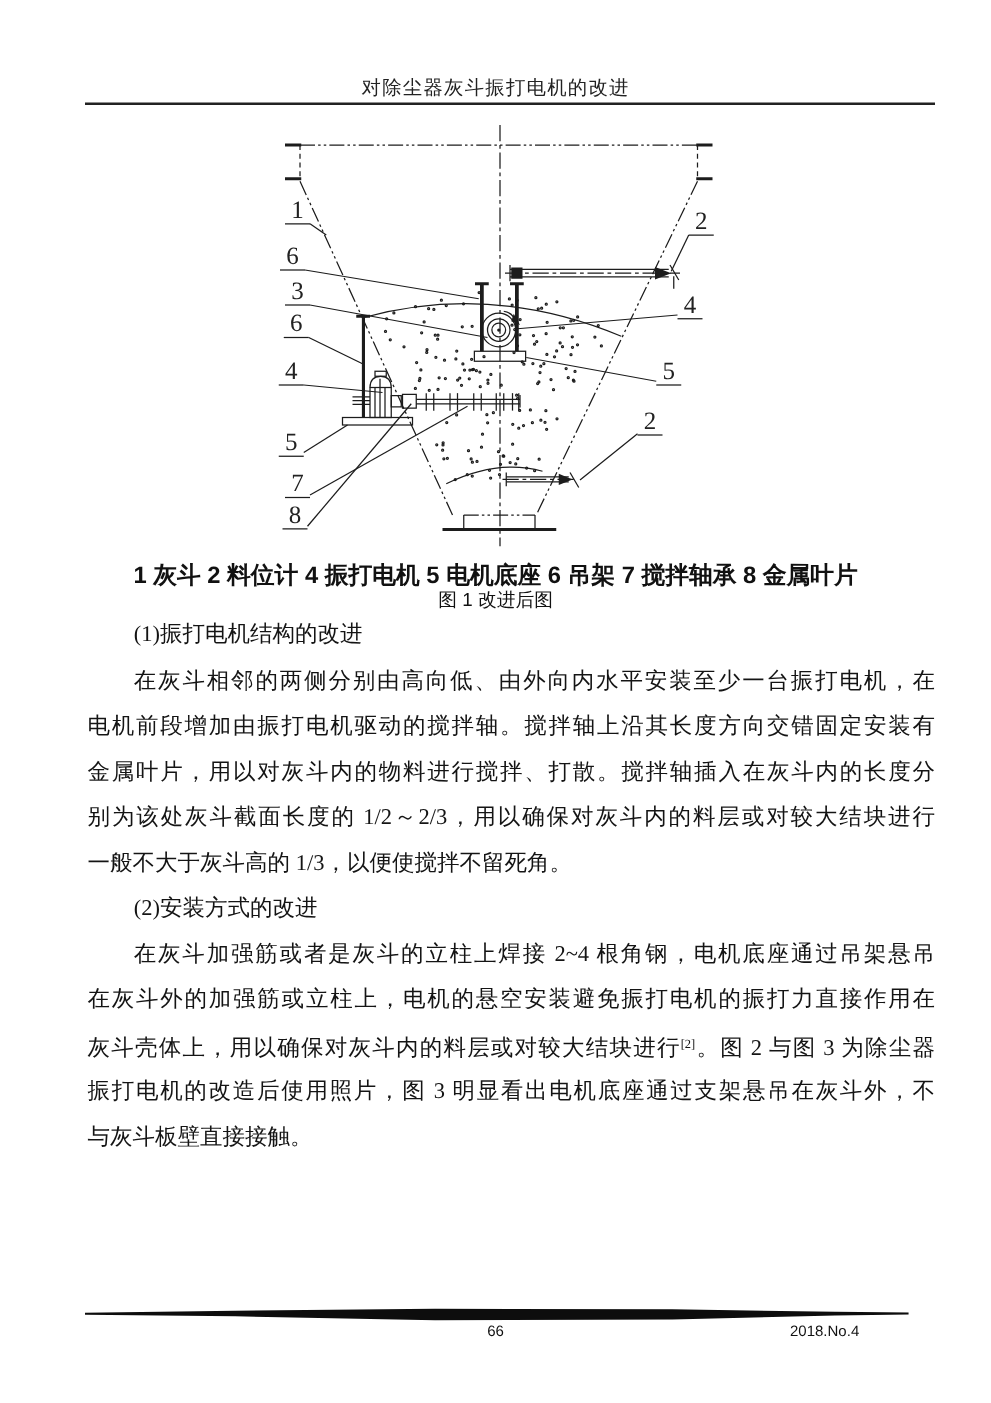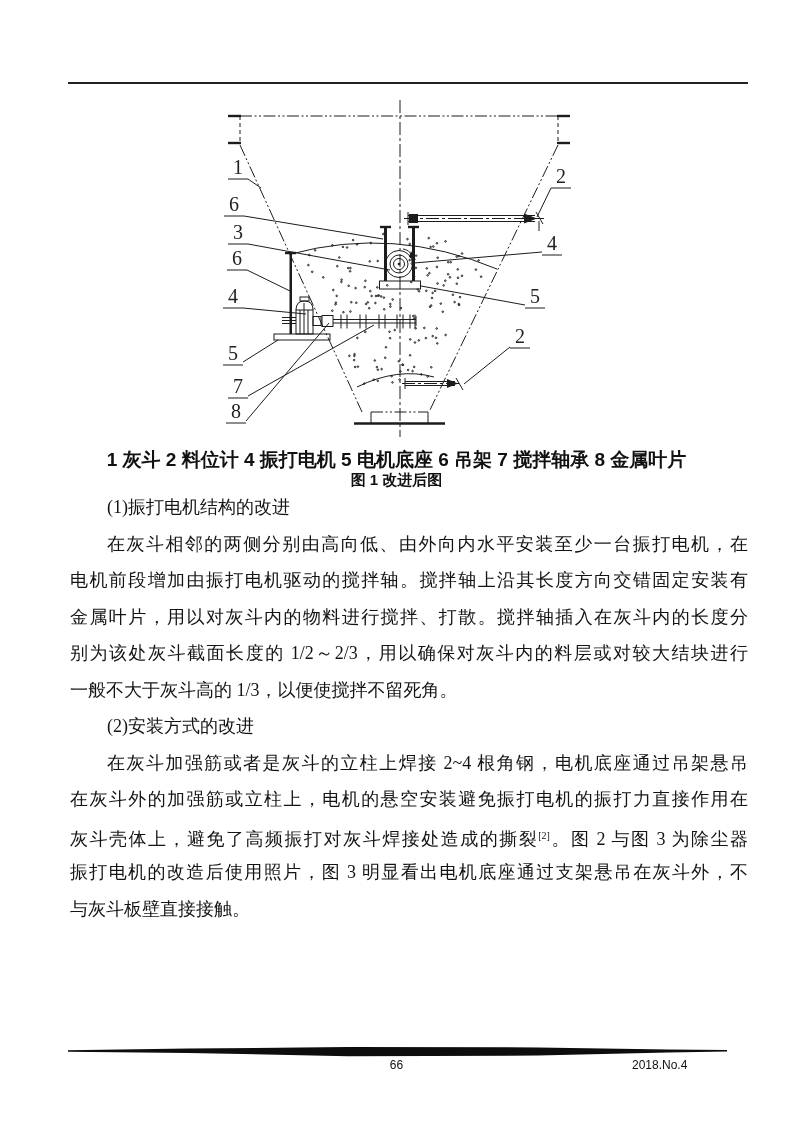"对除尘器灰斗振打电机的改进" div.header-title { html: none -> <div>对除尘器灰斗振打电机的改进</div> }
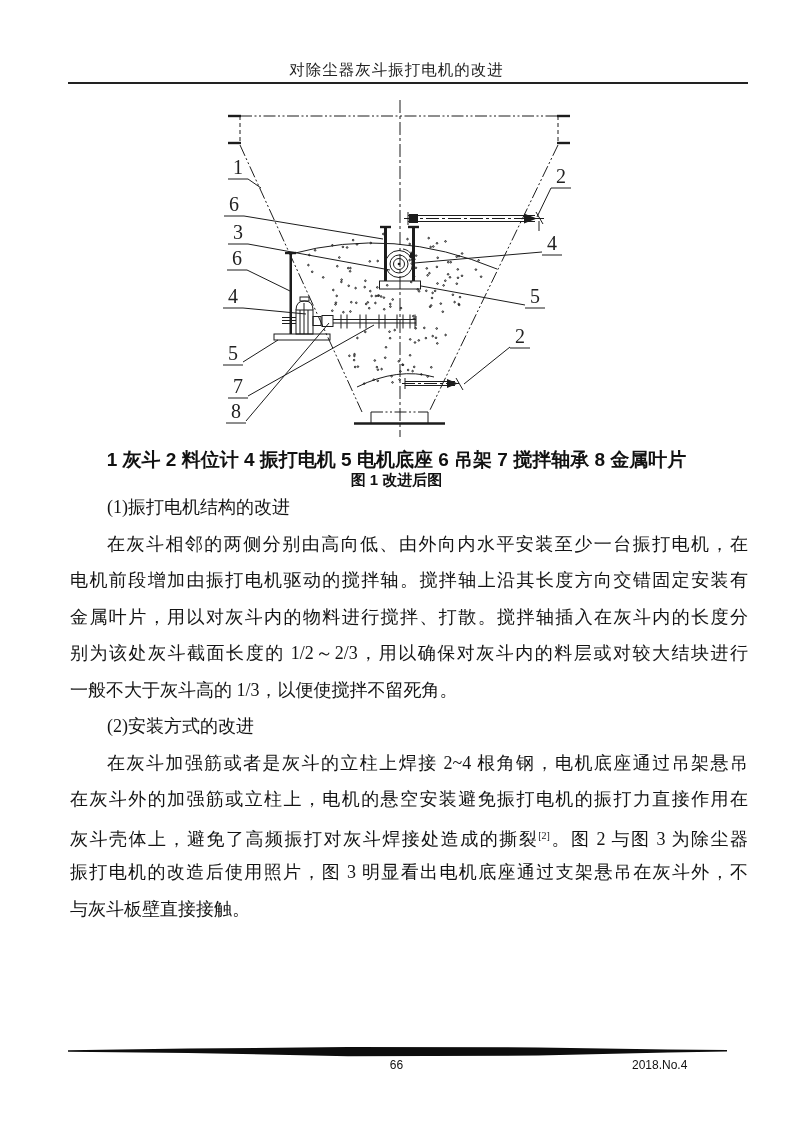"图 1 改进后图" .fig-title { font-weight: bold -> normal }
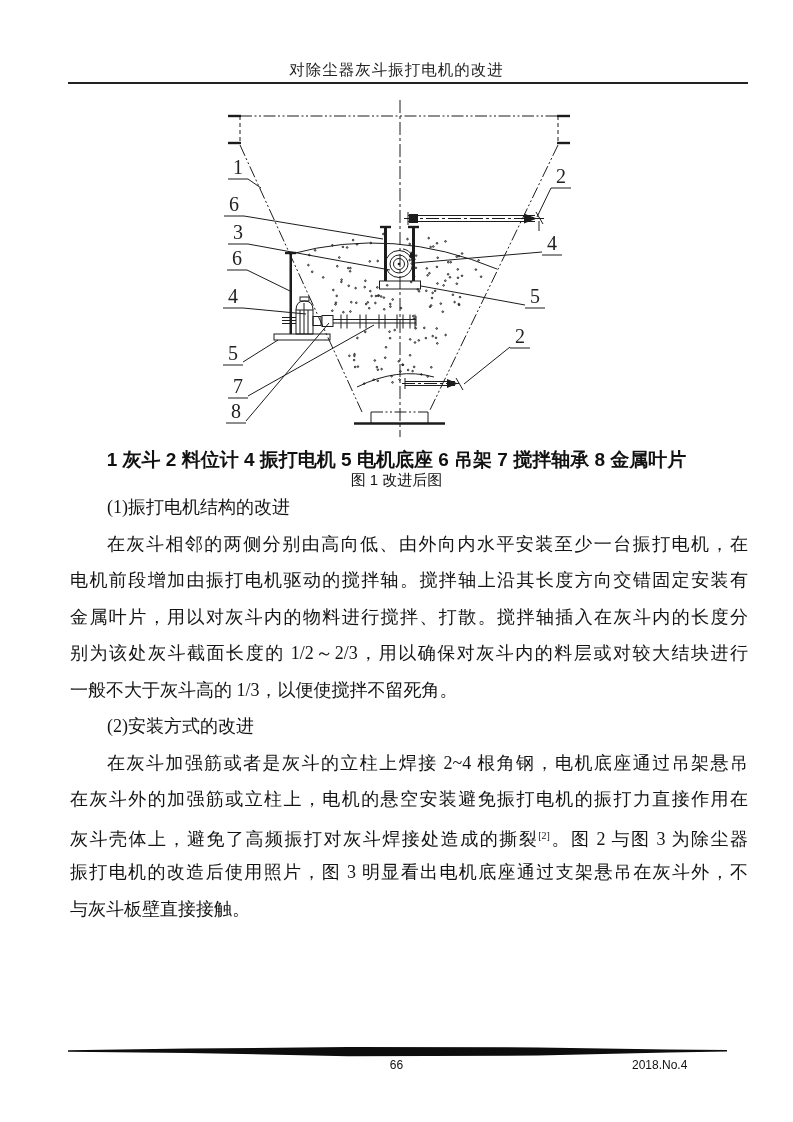"灰斗壳体上，避免了高频振打对灰斗焊接处造成的撕裂" span { text: 避免了高频振打对灰斗焊接处造成的撕裂 -> 用以确保对灰斗内的料层或对较大结块进行 }
